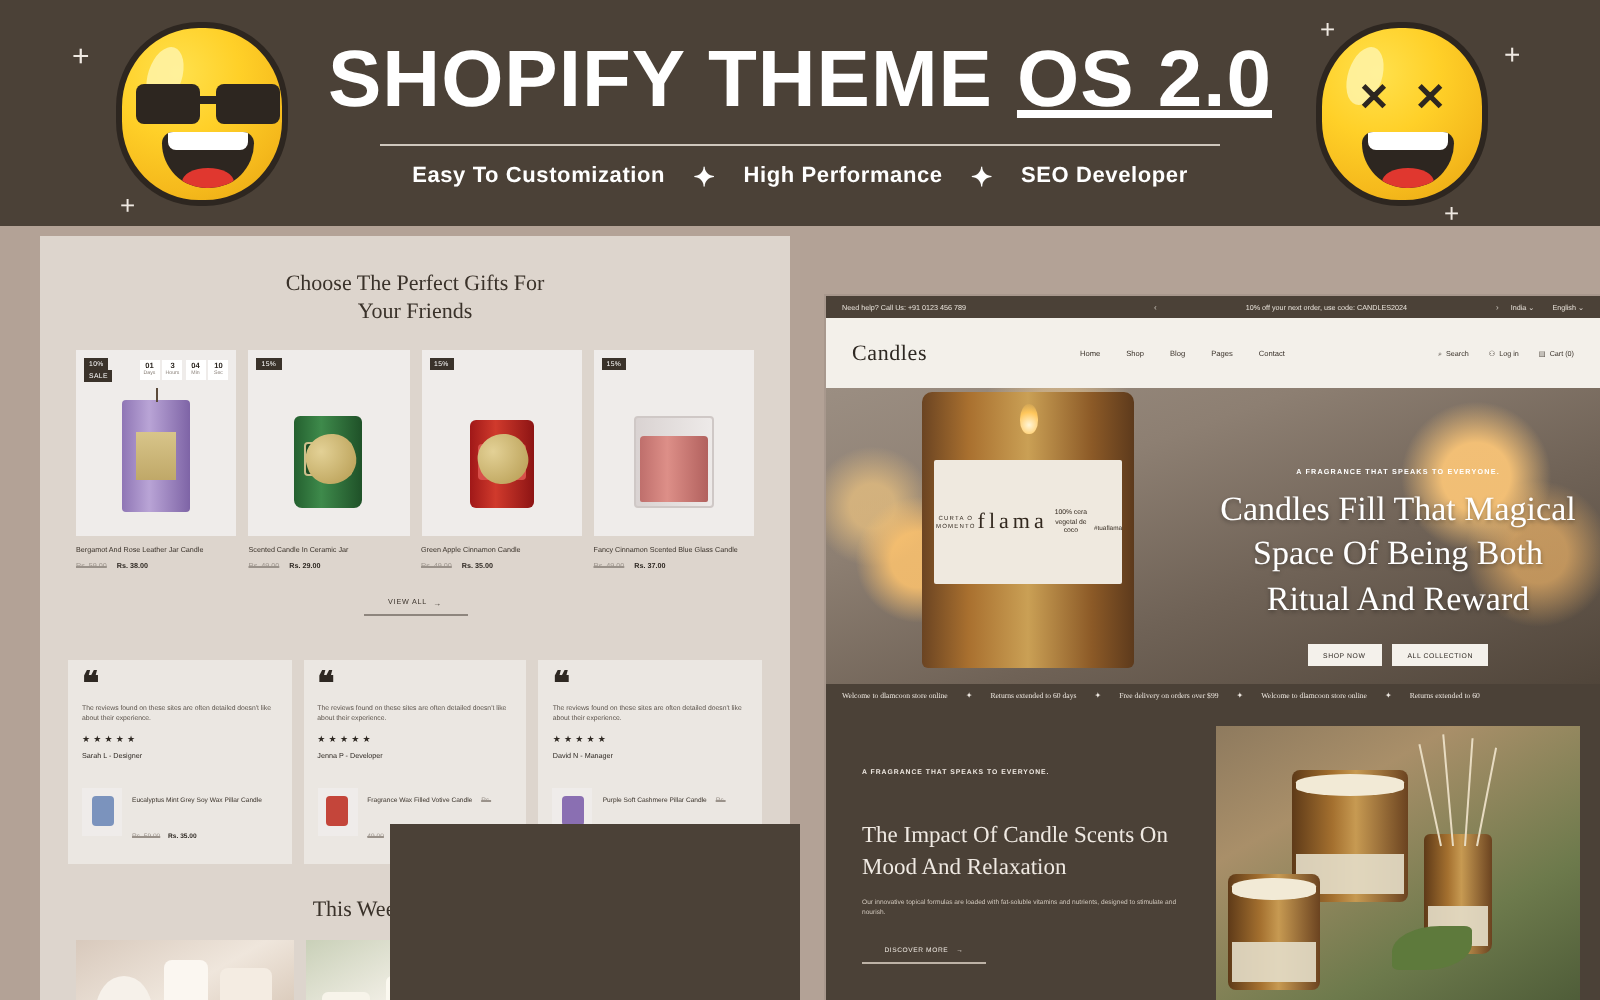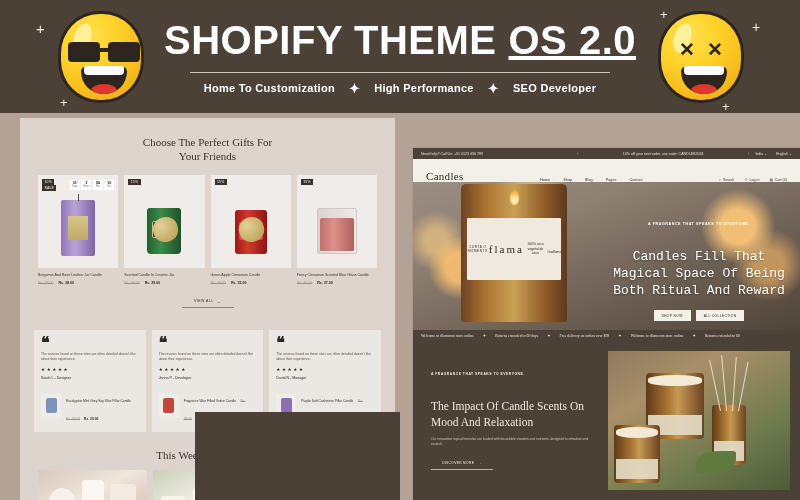"Home To Customization" span { text: Home -> Easy }
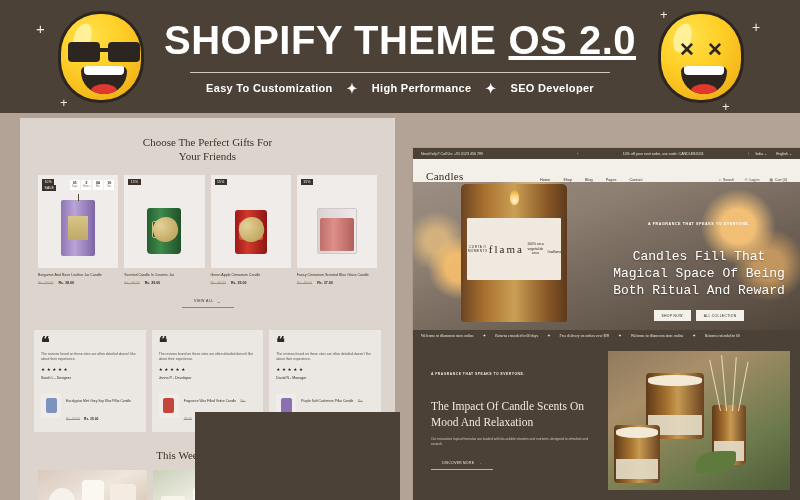"Candles" .site-head { align-items: flex-end -> center; height: 23px -> 35px }
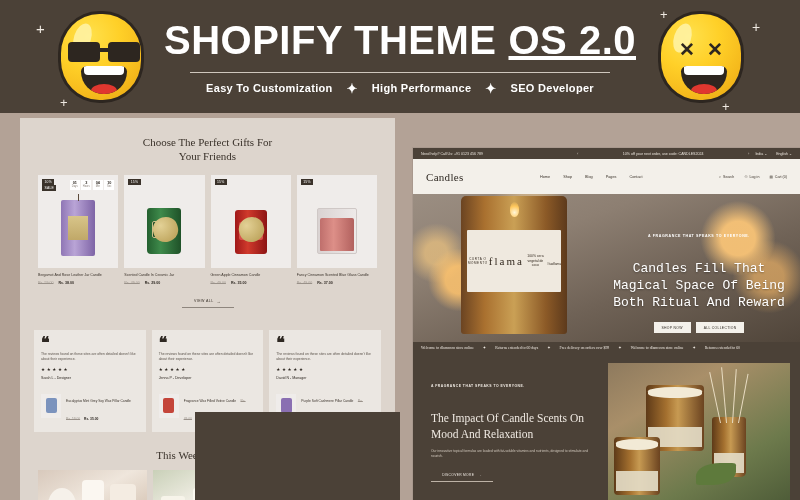"Candles Fill That Magical Space" .hero-h1 { font-family: Liberation Mono, monospace -> Liberation Serif, serif; font-size: 13px -> 17px; margin-top: 22px -> 6px }
